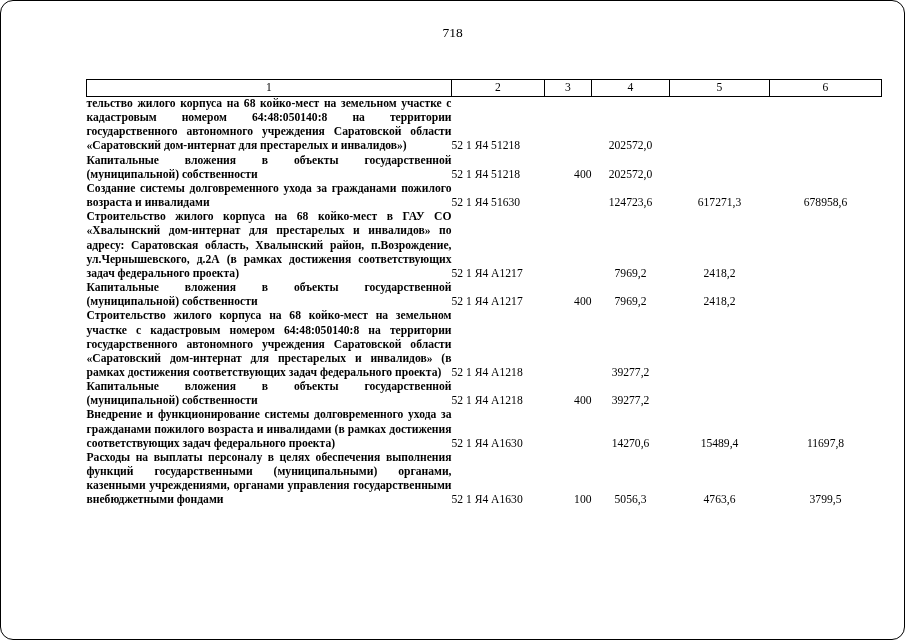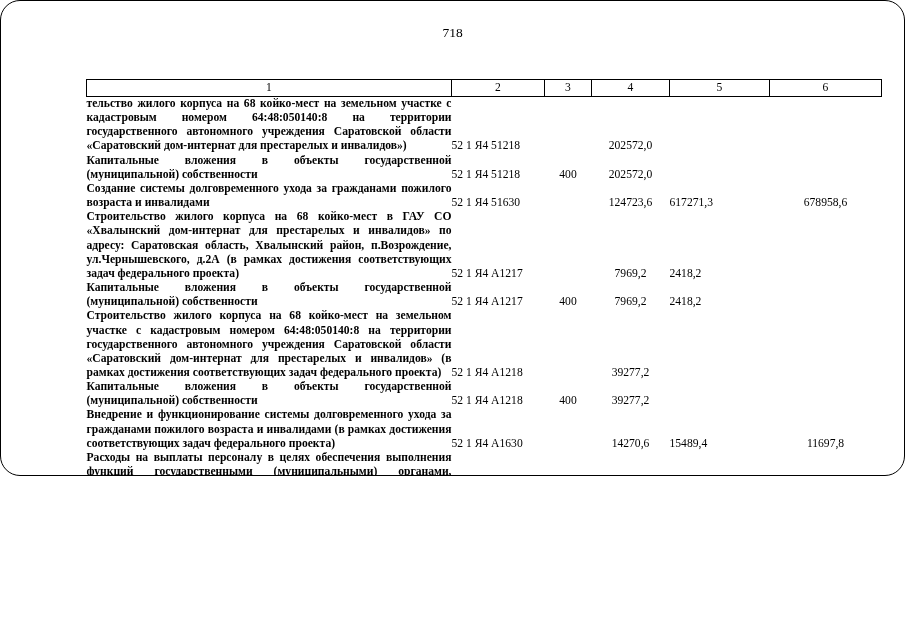"718" .page { border-radius: 20px -> 13px; height: 476px -> 640px }
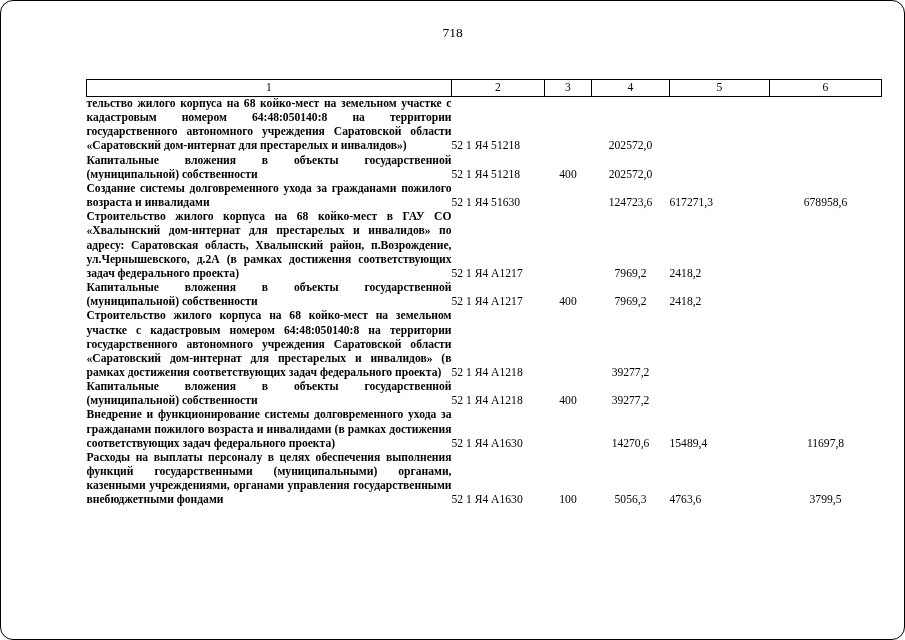"400" td.c3 { text-align: center -> right }
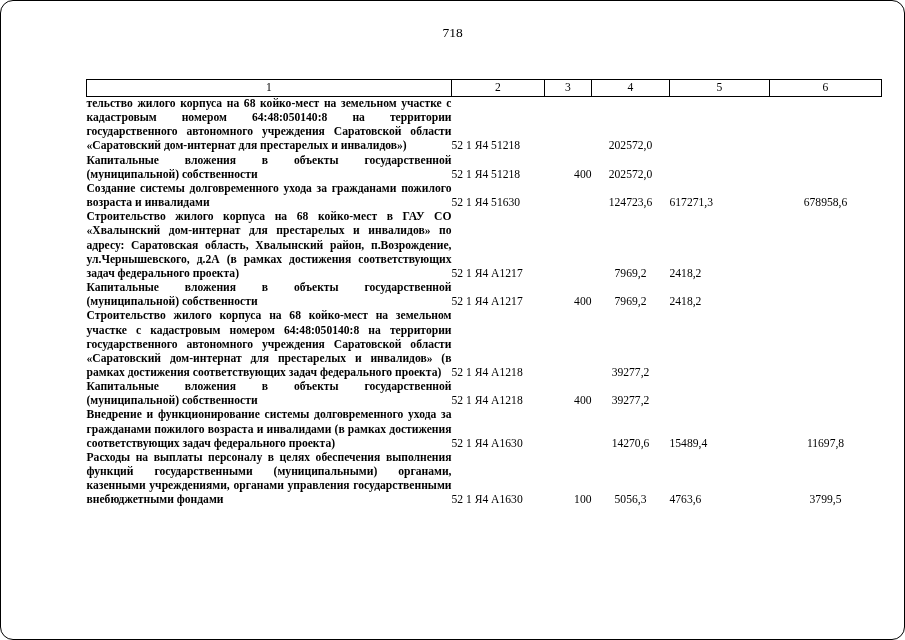"617271,3" td.c5 { text-align: left -> center }
